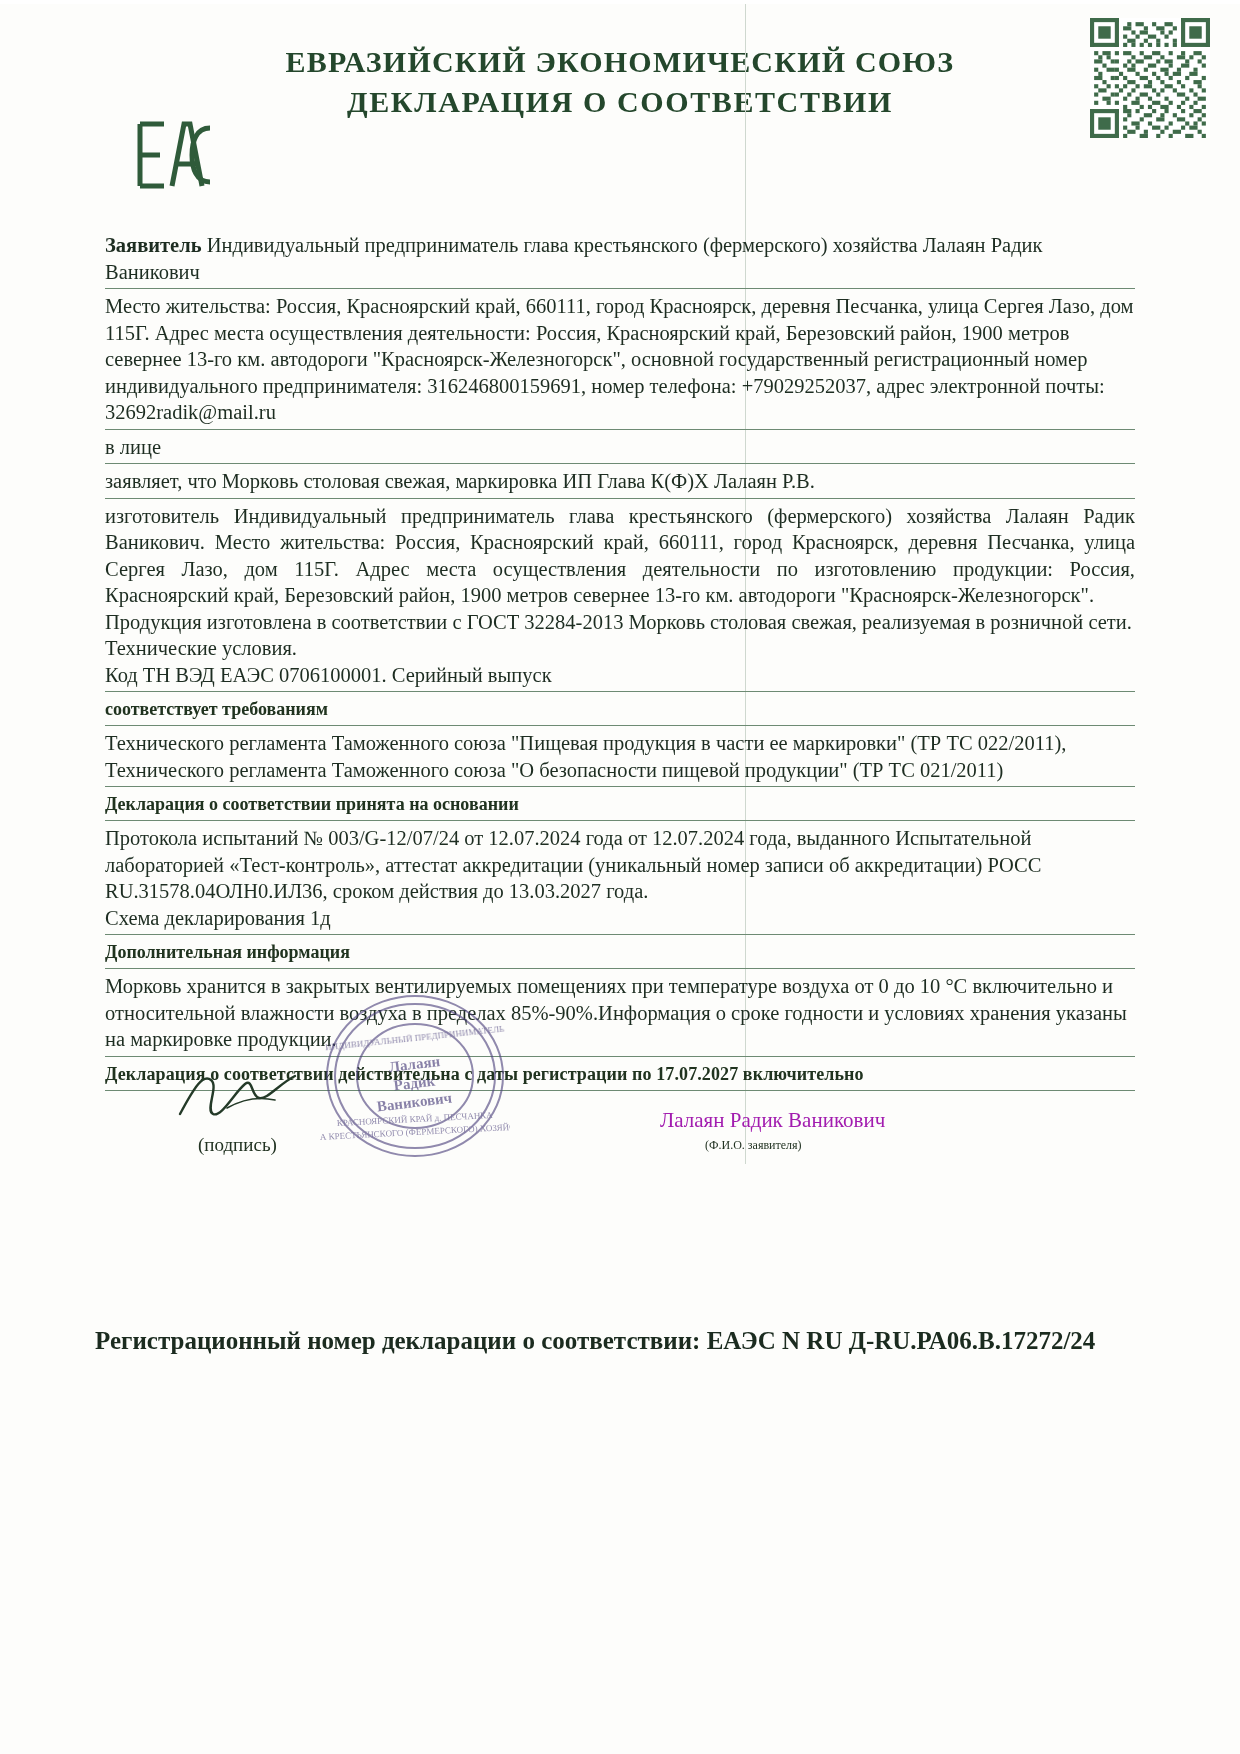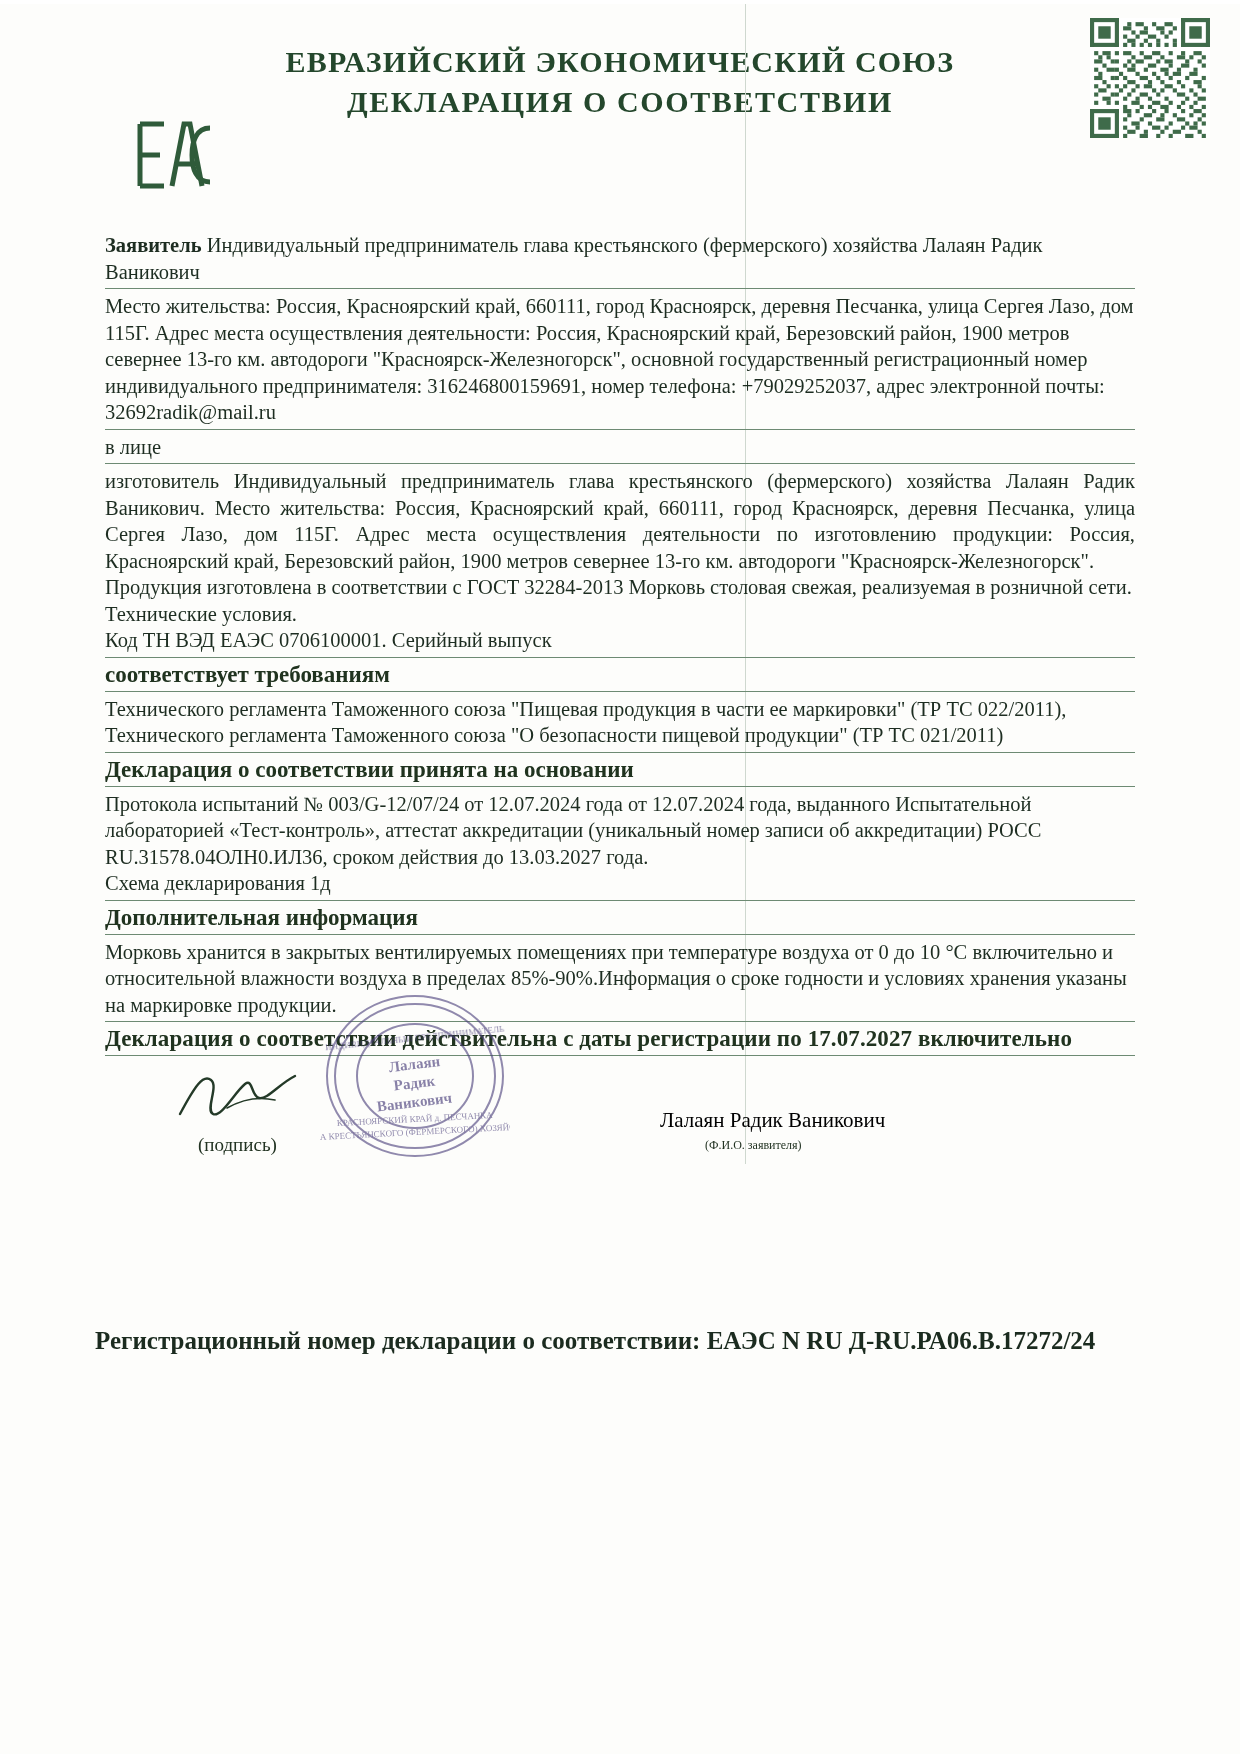"заявляет, что Морковь столовая свежая," div.sec { html: none -> <div> <div> <span>заявляет, что</span> <span>Морковь столовая свежая, маркировка ИП Глава К(Ф)Х Лалаян Р.В.</span> </div> <div></div> </div> }
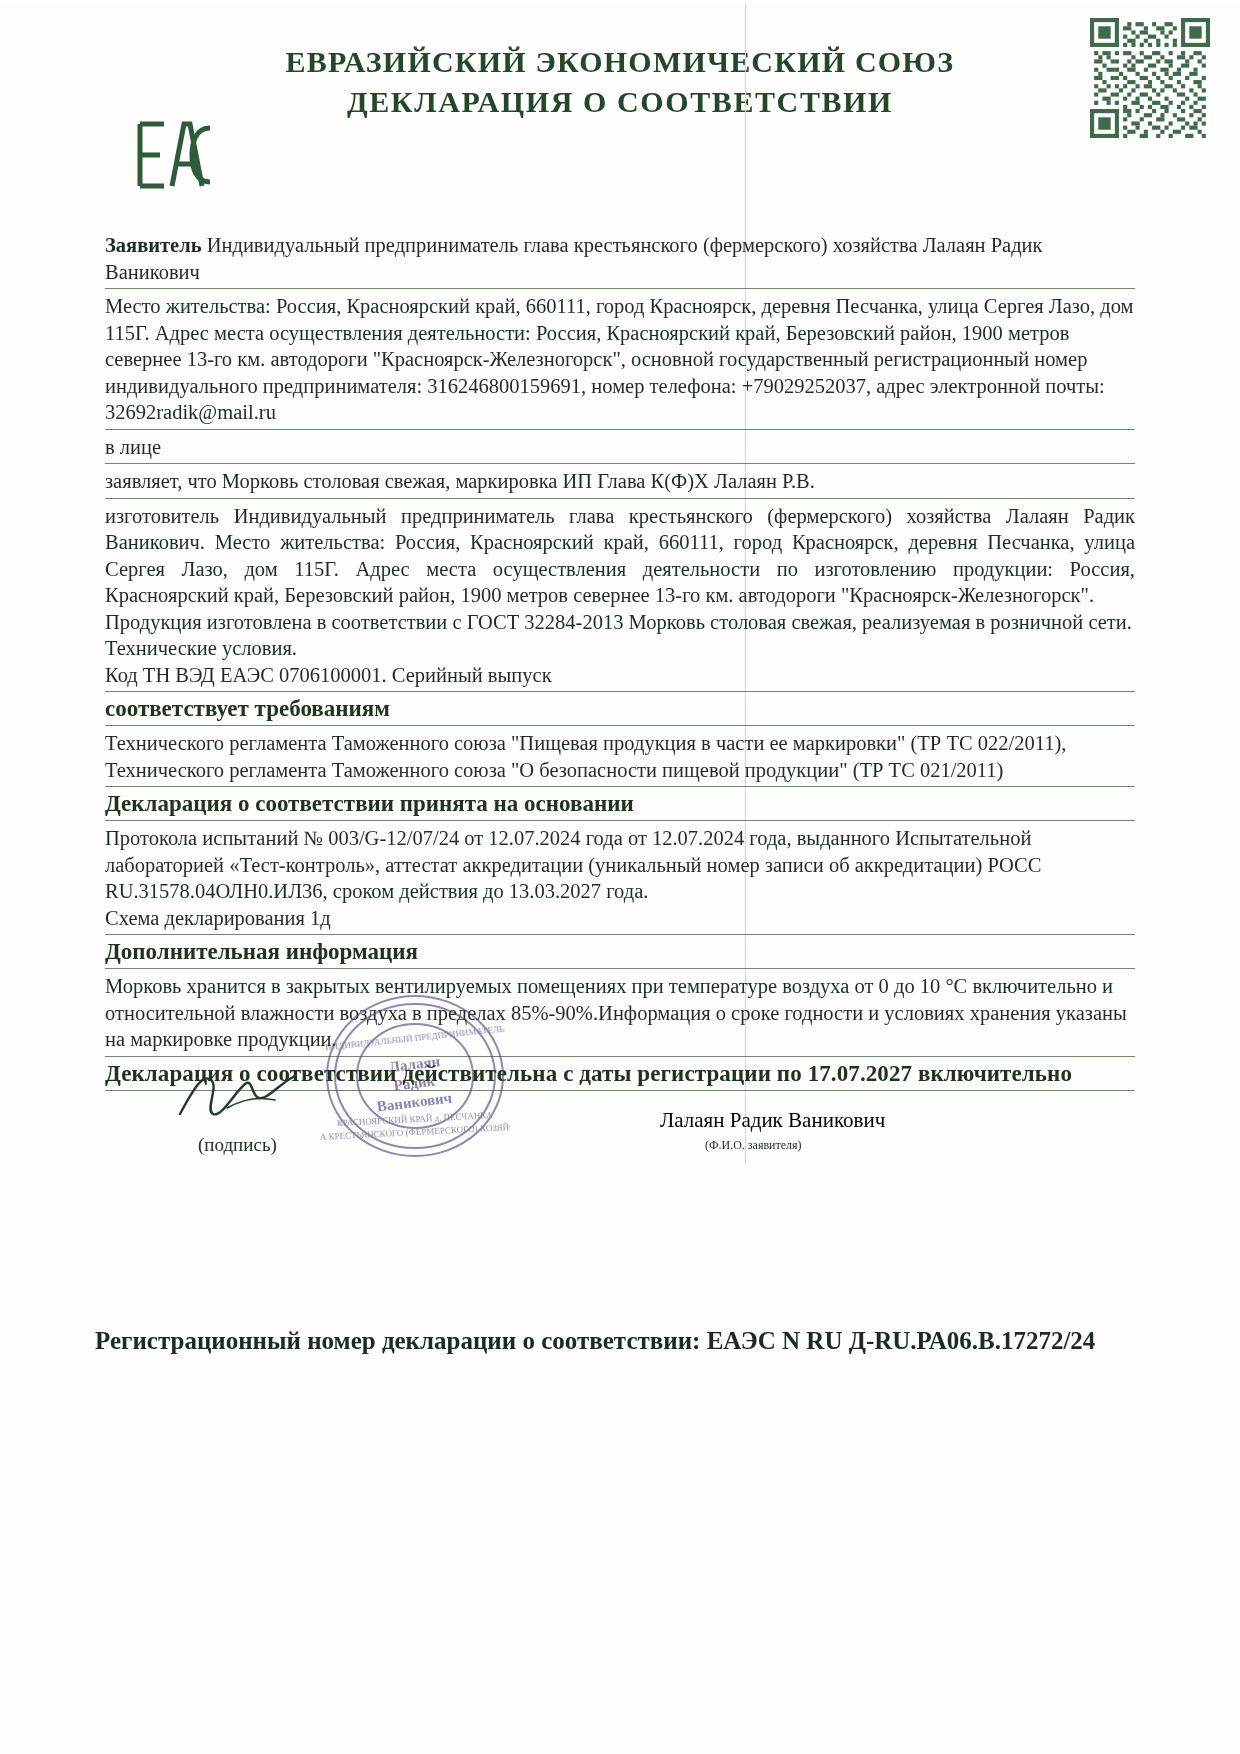"соответствует требованиям" .lbl-line { font-size: 23px -> 18px }
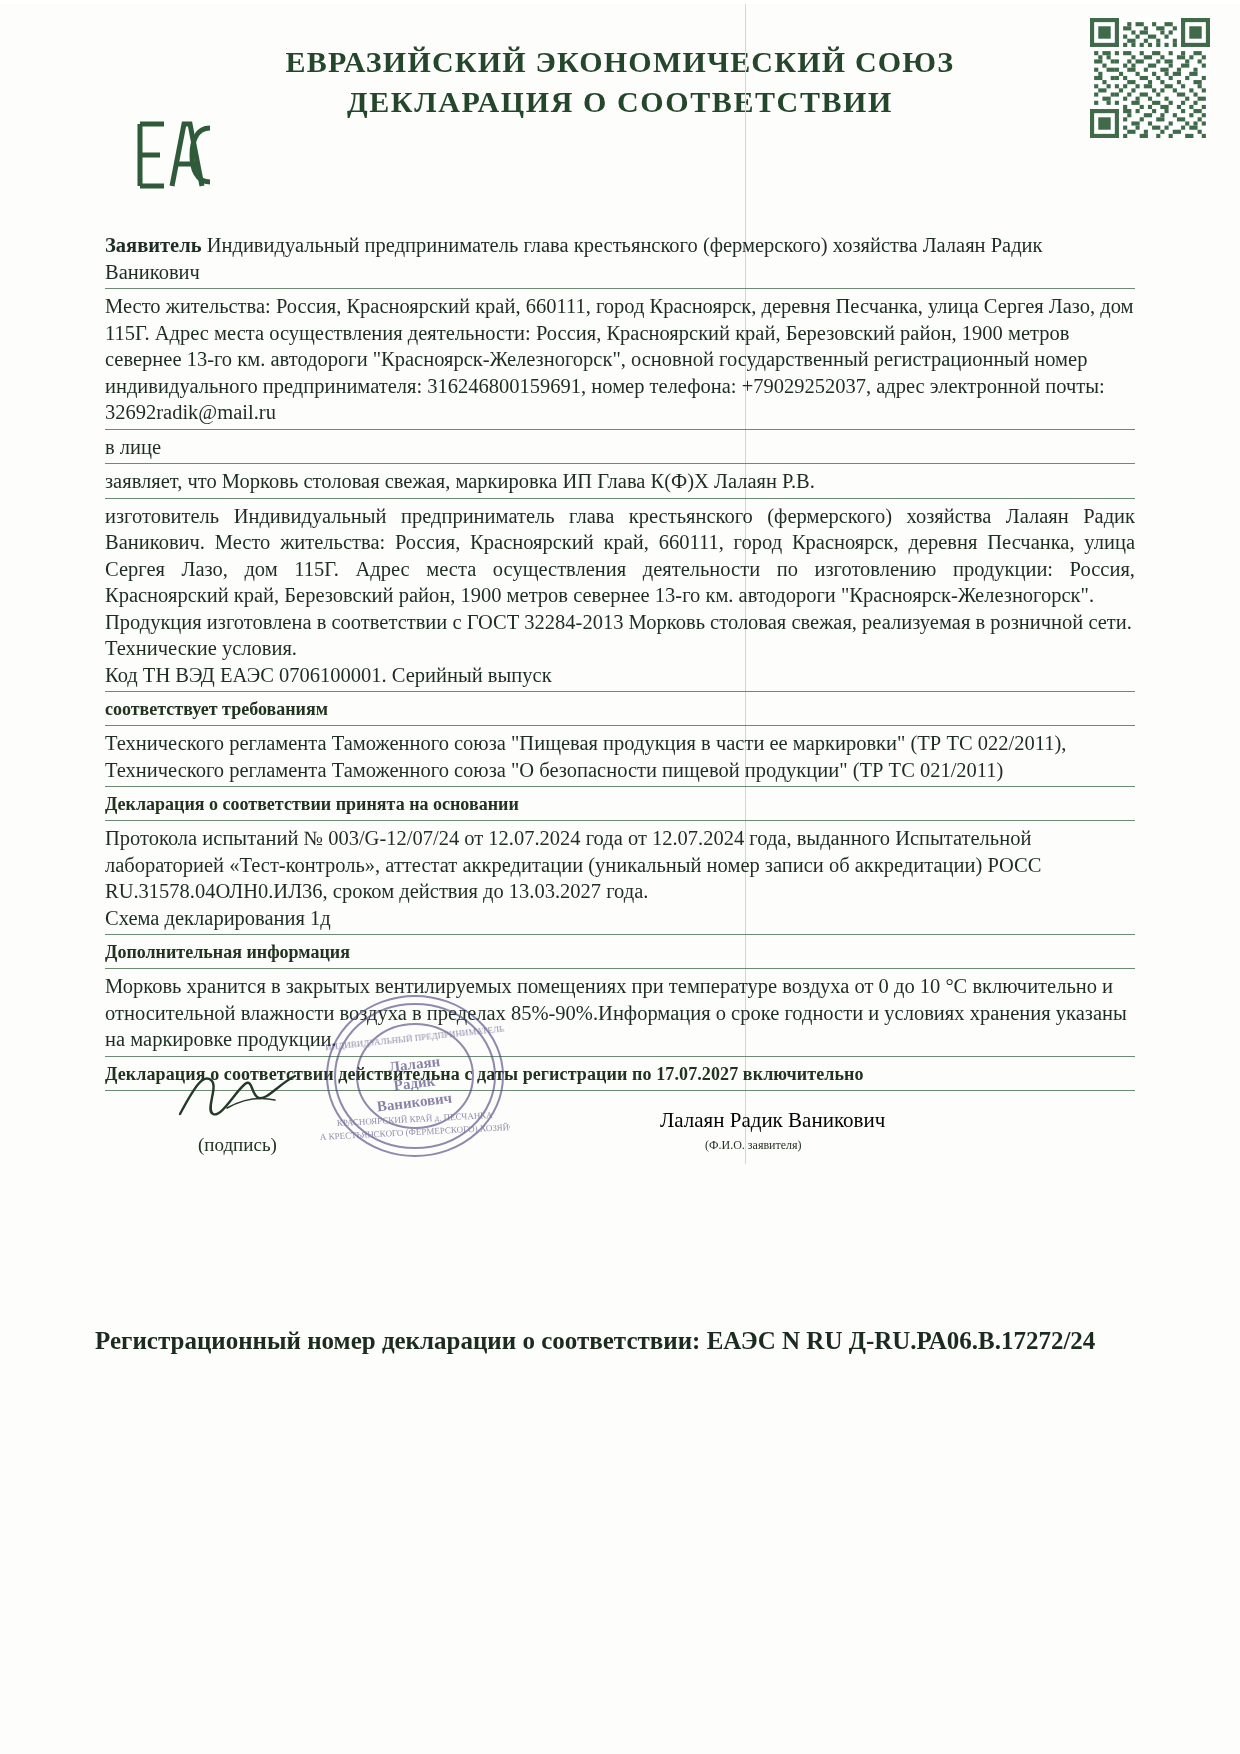"Лалаян Радик Ваникович" .sig-name { color: #000000 -> #a21caf }
